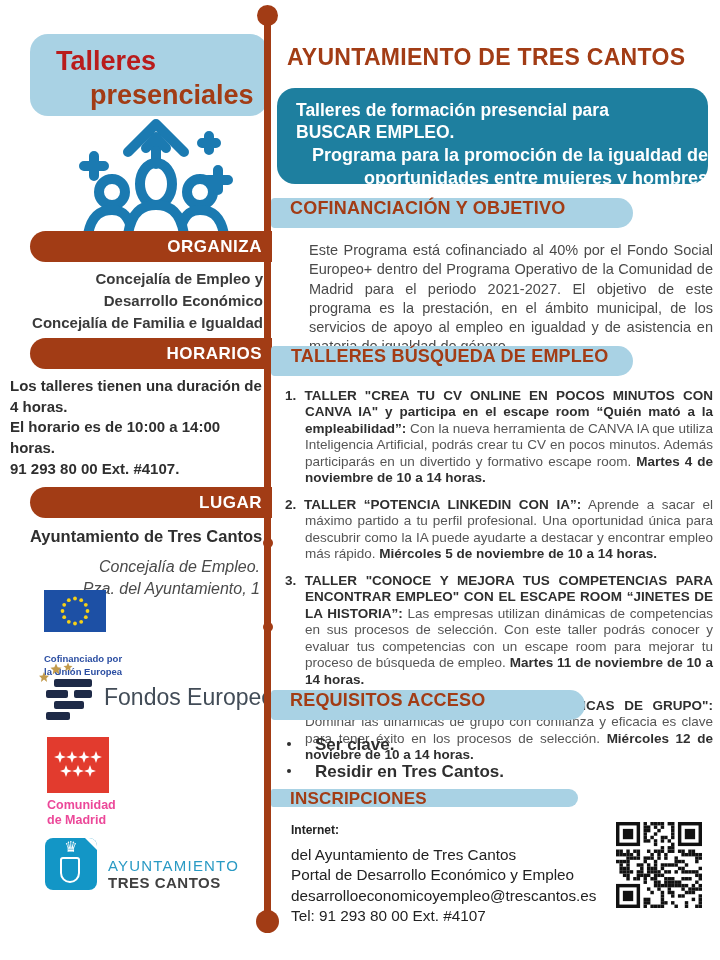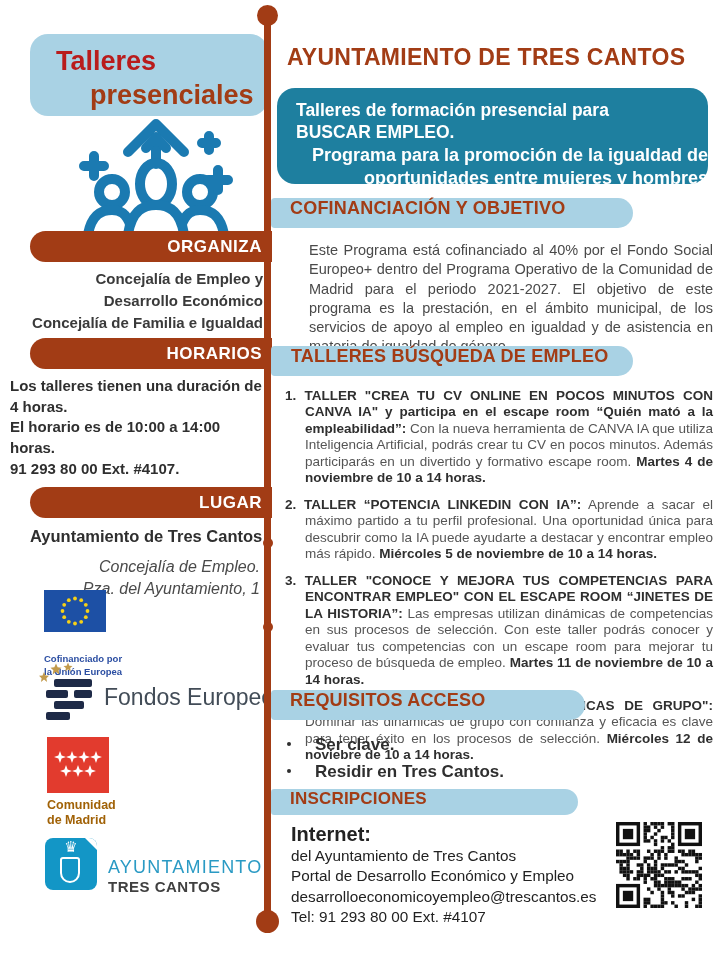"Comunidad" .madrid-caption { color: #a16207 -> #ec4899 }
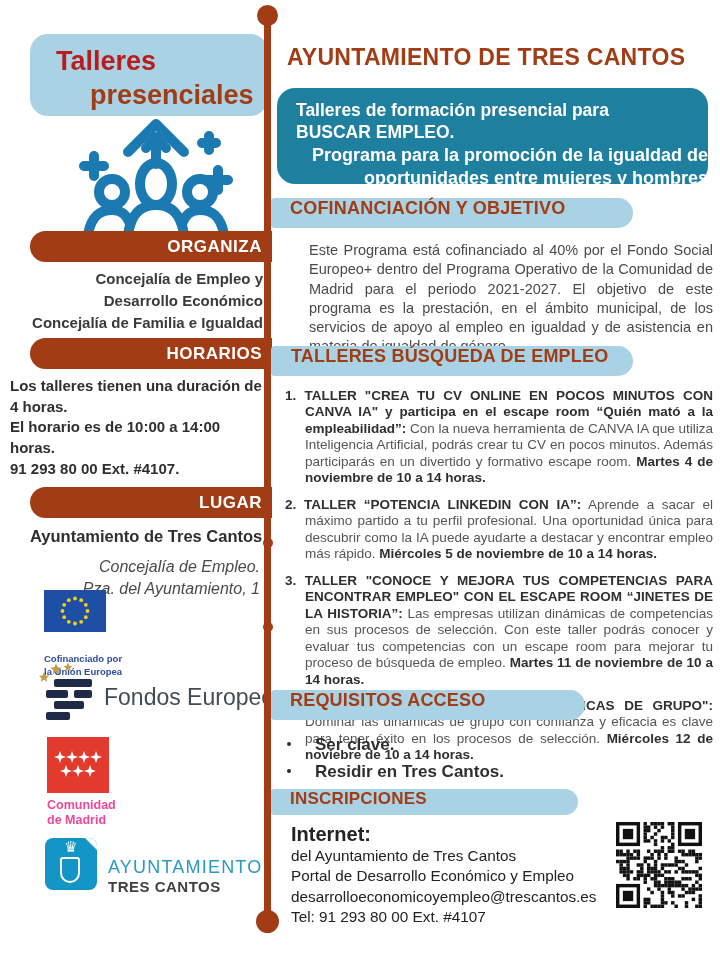"INSCRIPCIONES" .banner-right.inscripciones { height: 26px -> 18px }
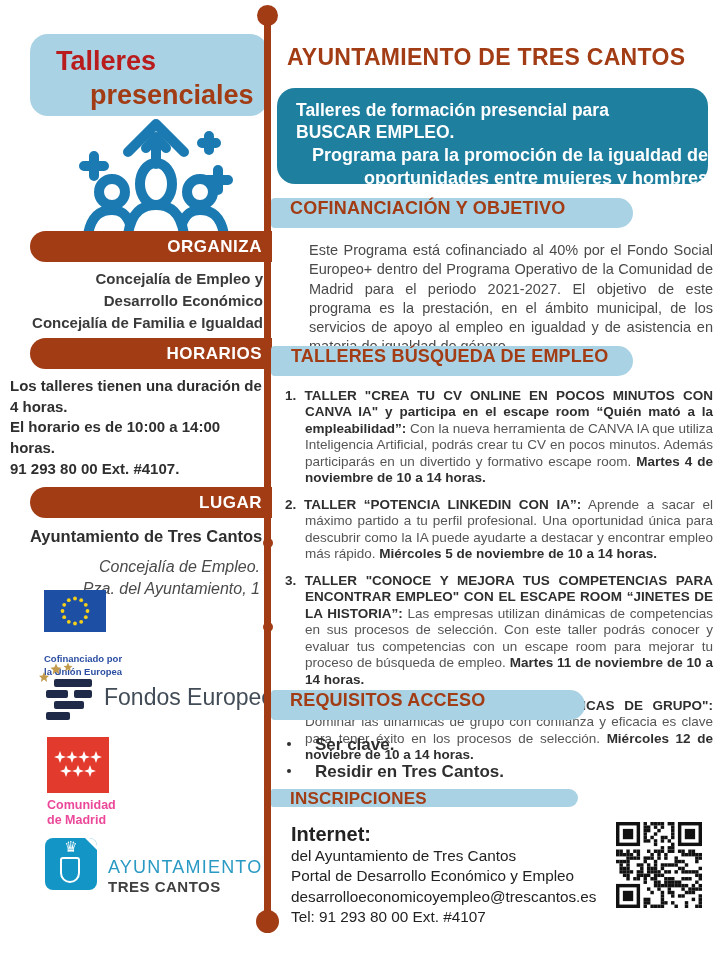"Internet:" .insc-block .net { font-size: 20px -> 12px; margin-bottom: 0 -> 8px }
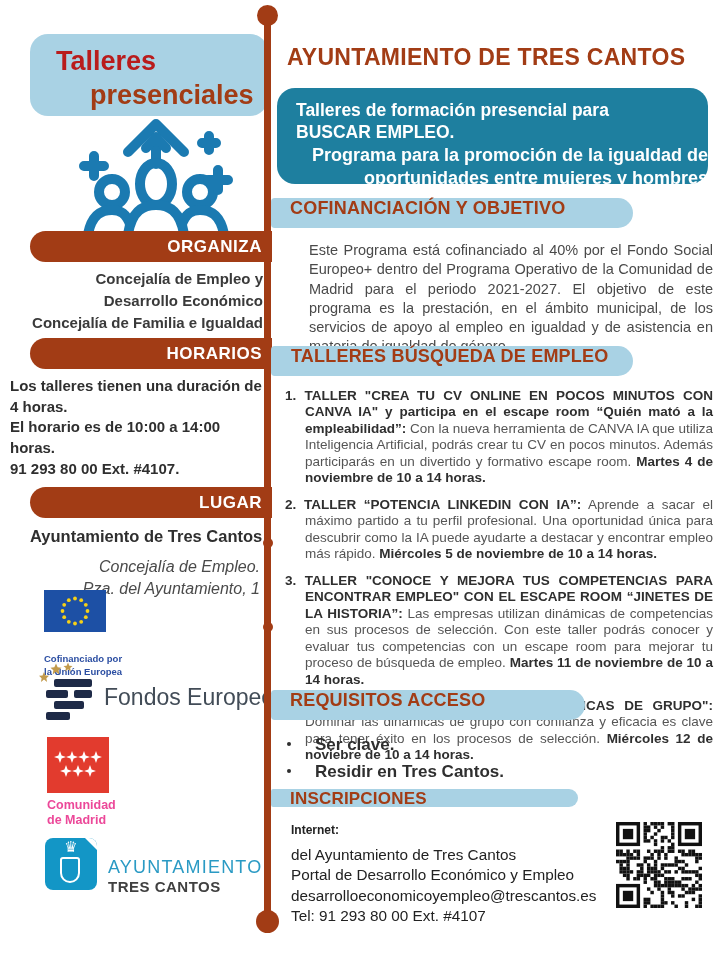"AYUNTAMIENTO" .tc-text .t1 { font-size: 18px -> 15px }
